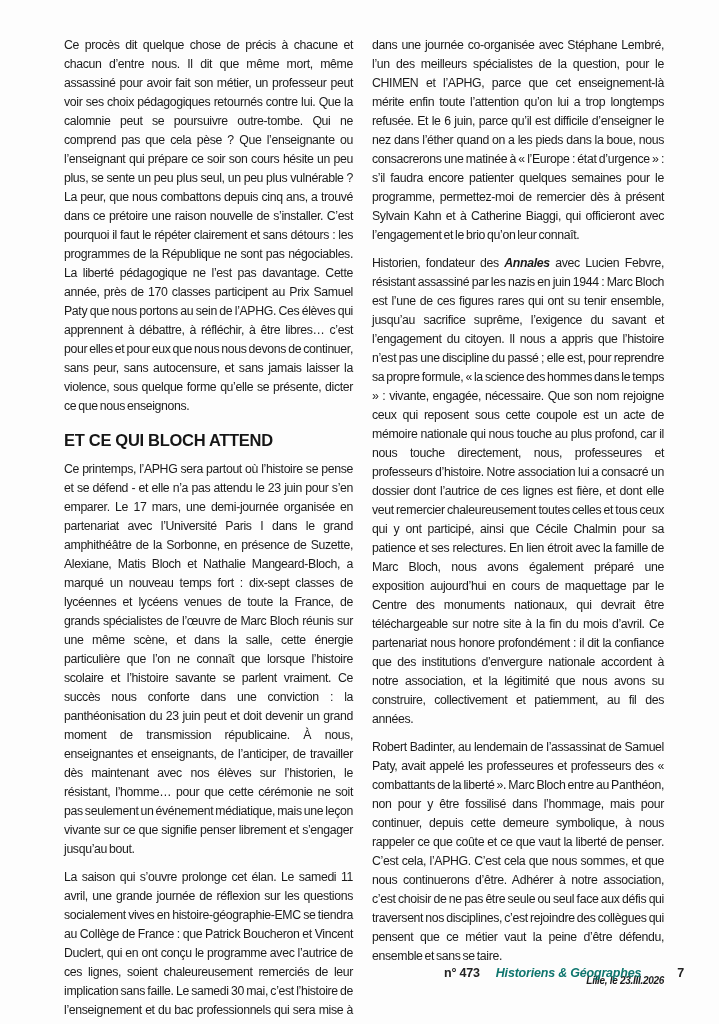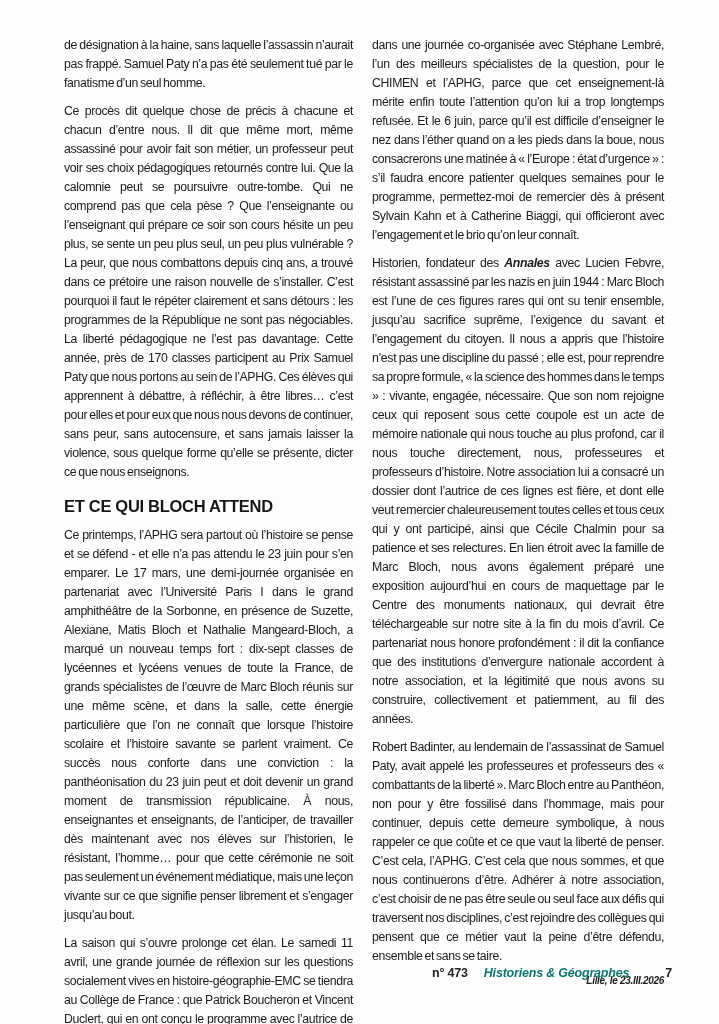"de désignation à la haine," p { html: <p>de désignation à la haine, sans laquelle l’assassin n’aurait pas frappé. Samuel Paty n’a pas été seulement tué par le fanatisme d’un seul homme.</p> -> none }
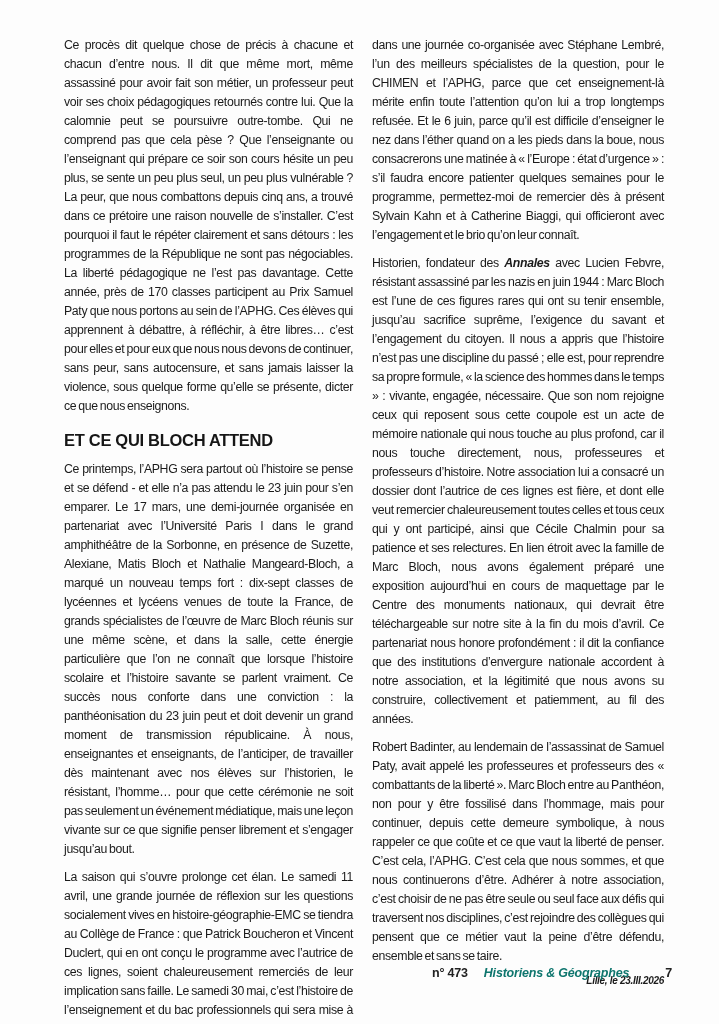"n° 473" .footer { right: 47px -> 35px }
